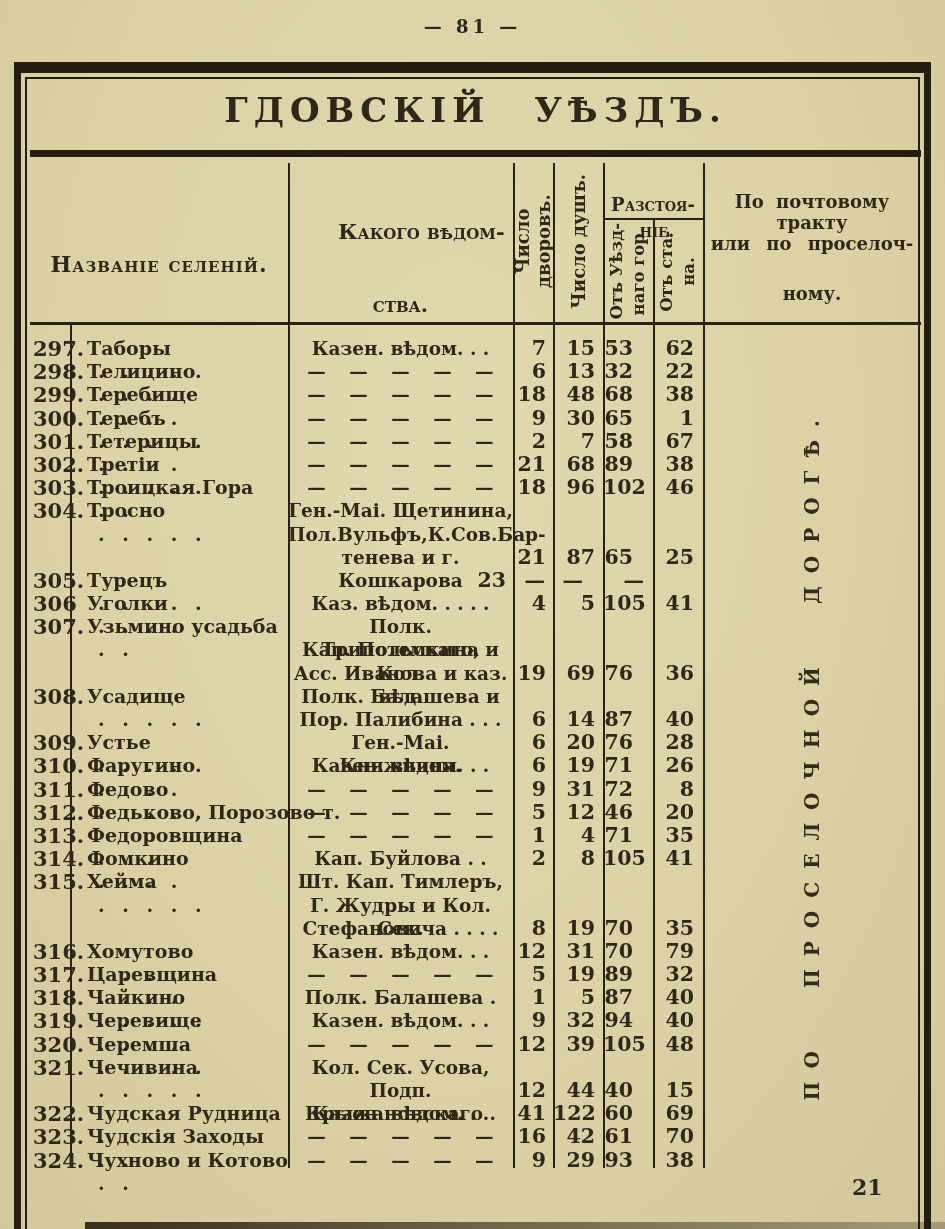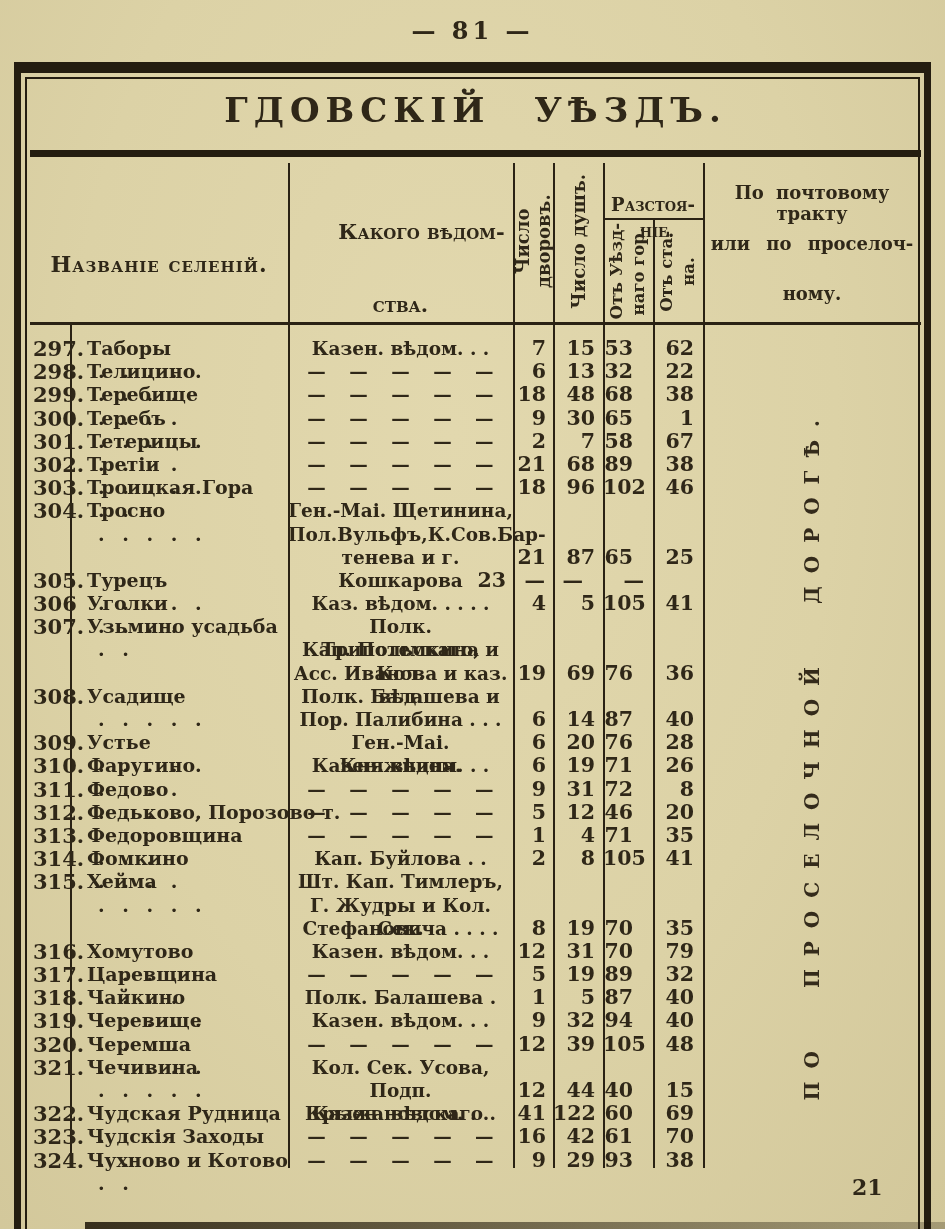"— 81 —" .pageno { font-size: 24px -> 18px }
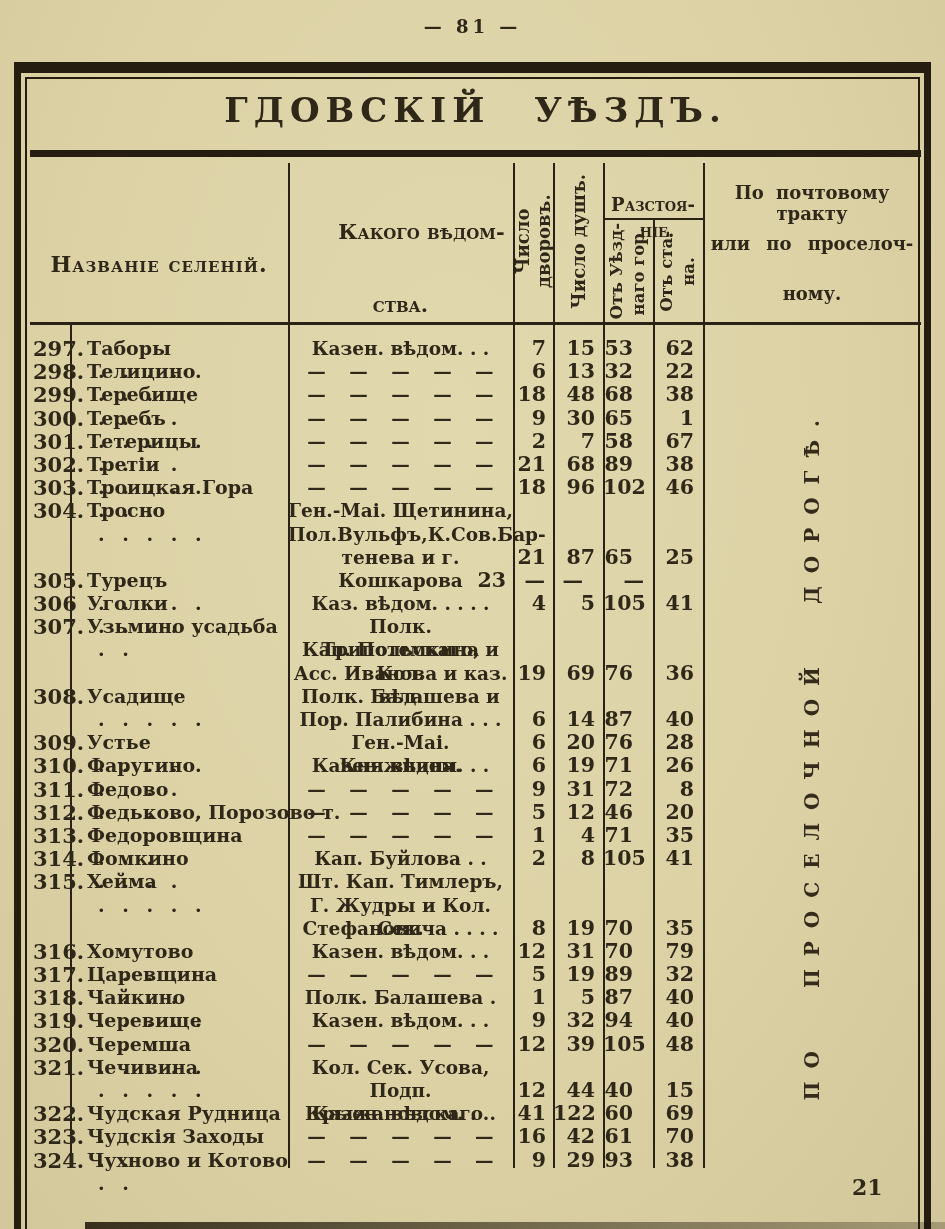"По почтовому тракту" .h-road1 { top: 19px -> 28px }
